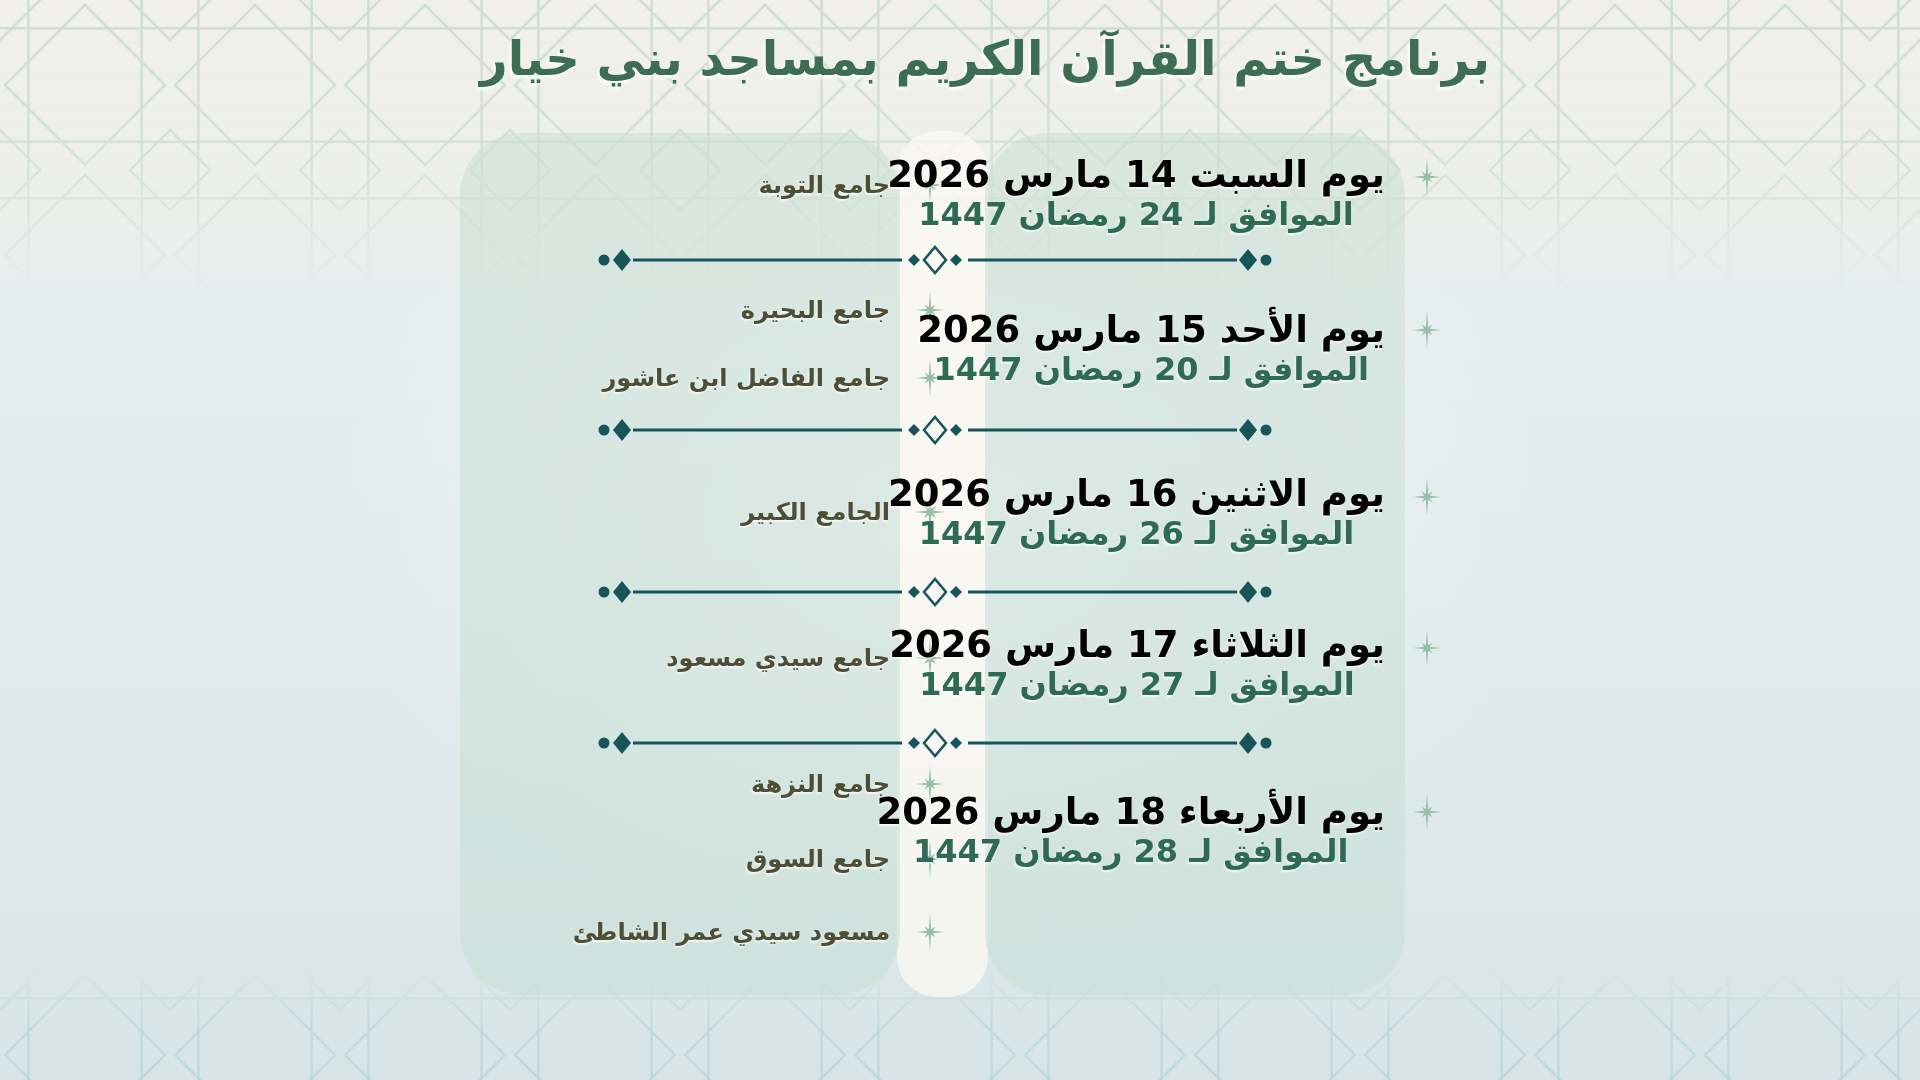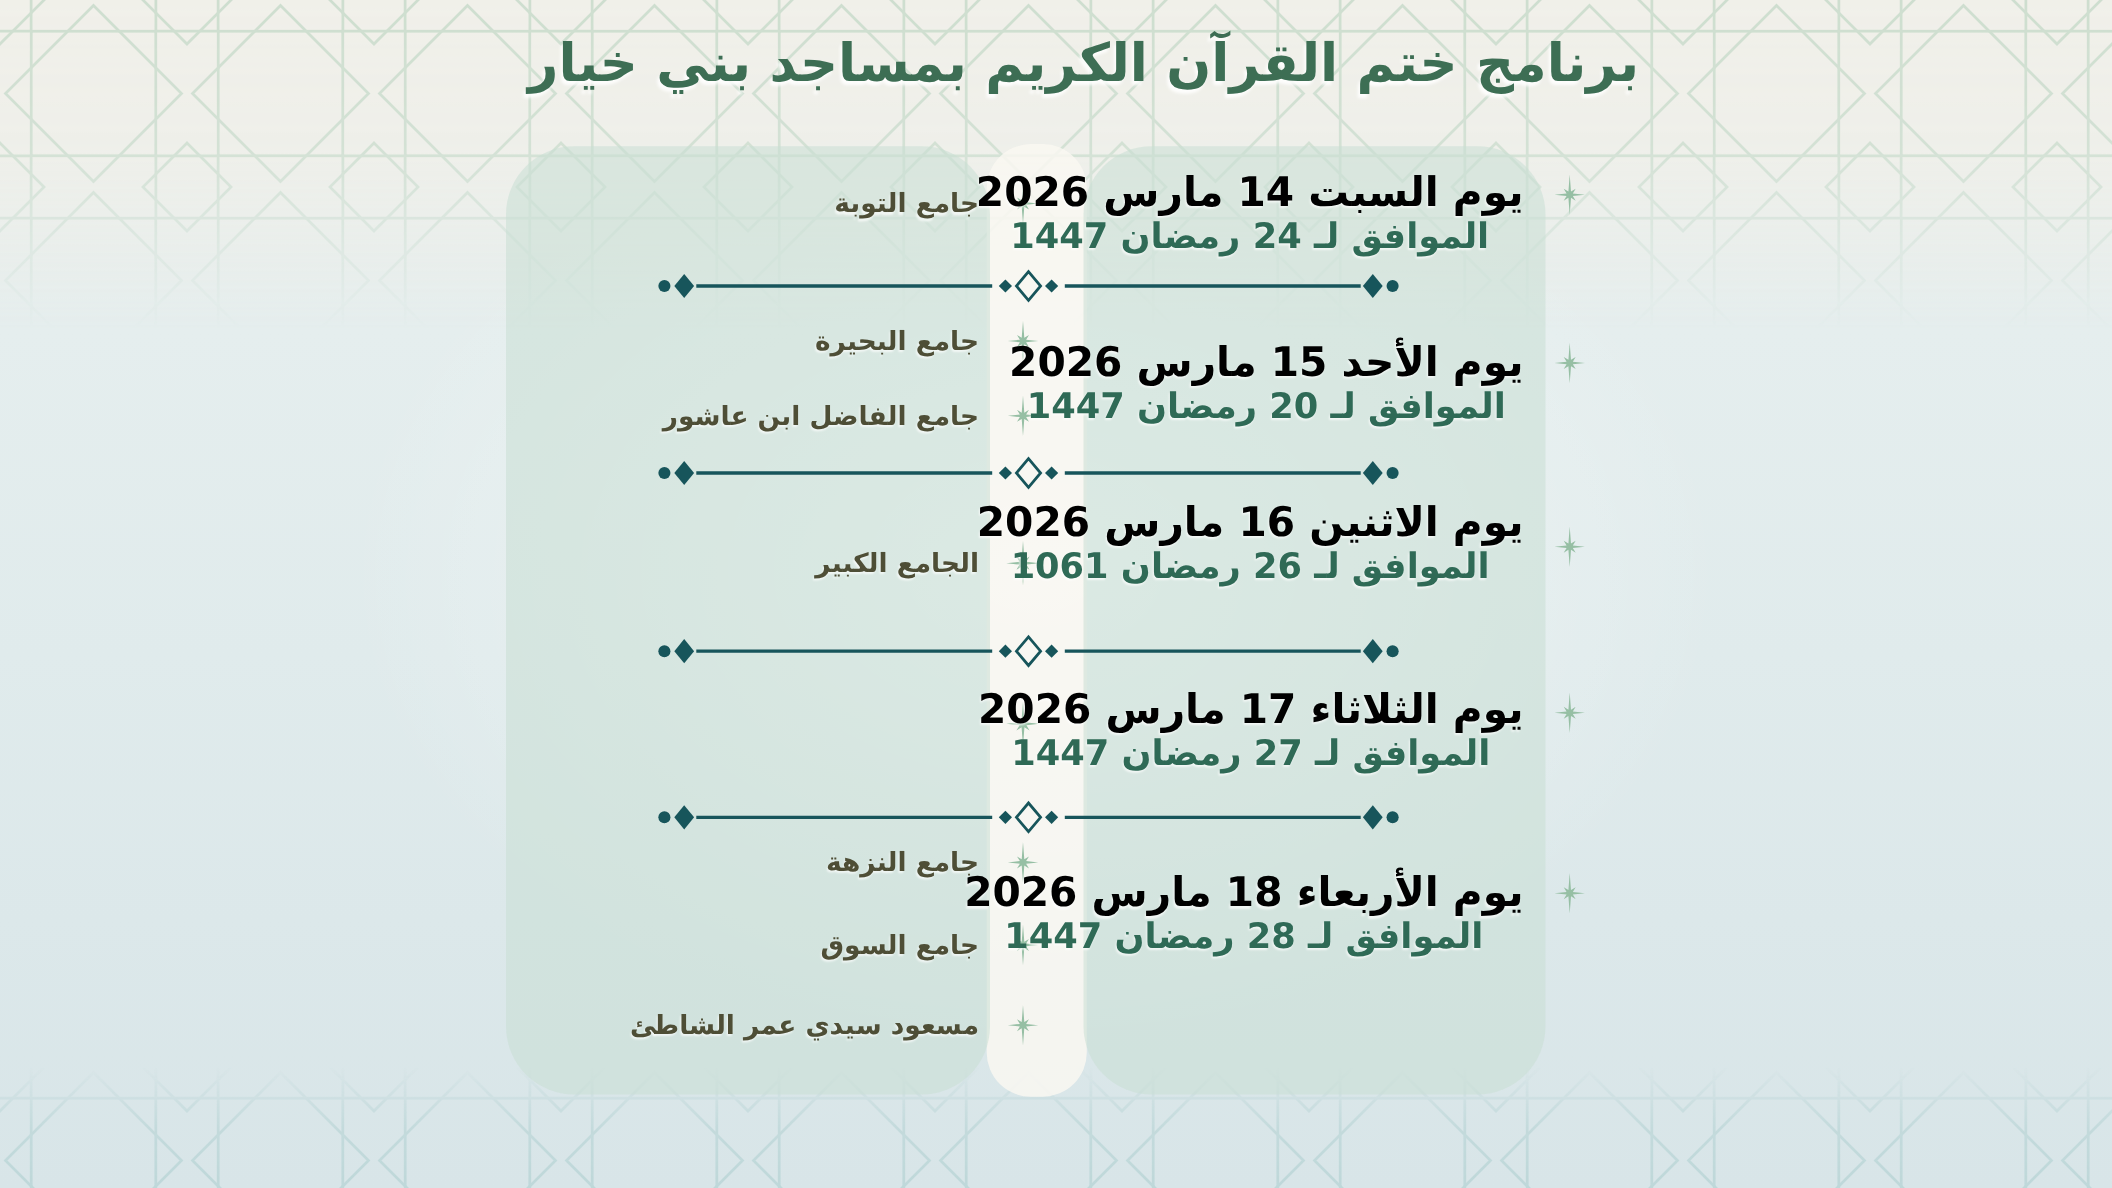"يوم الاثنين 16 مارس 2026" div.date-block { top: 450px -> 469px }
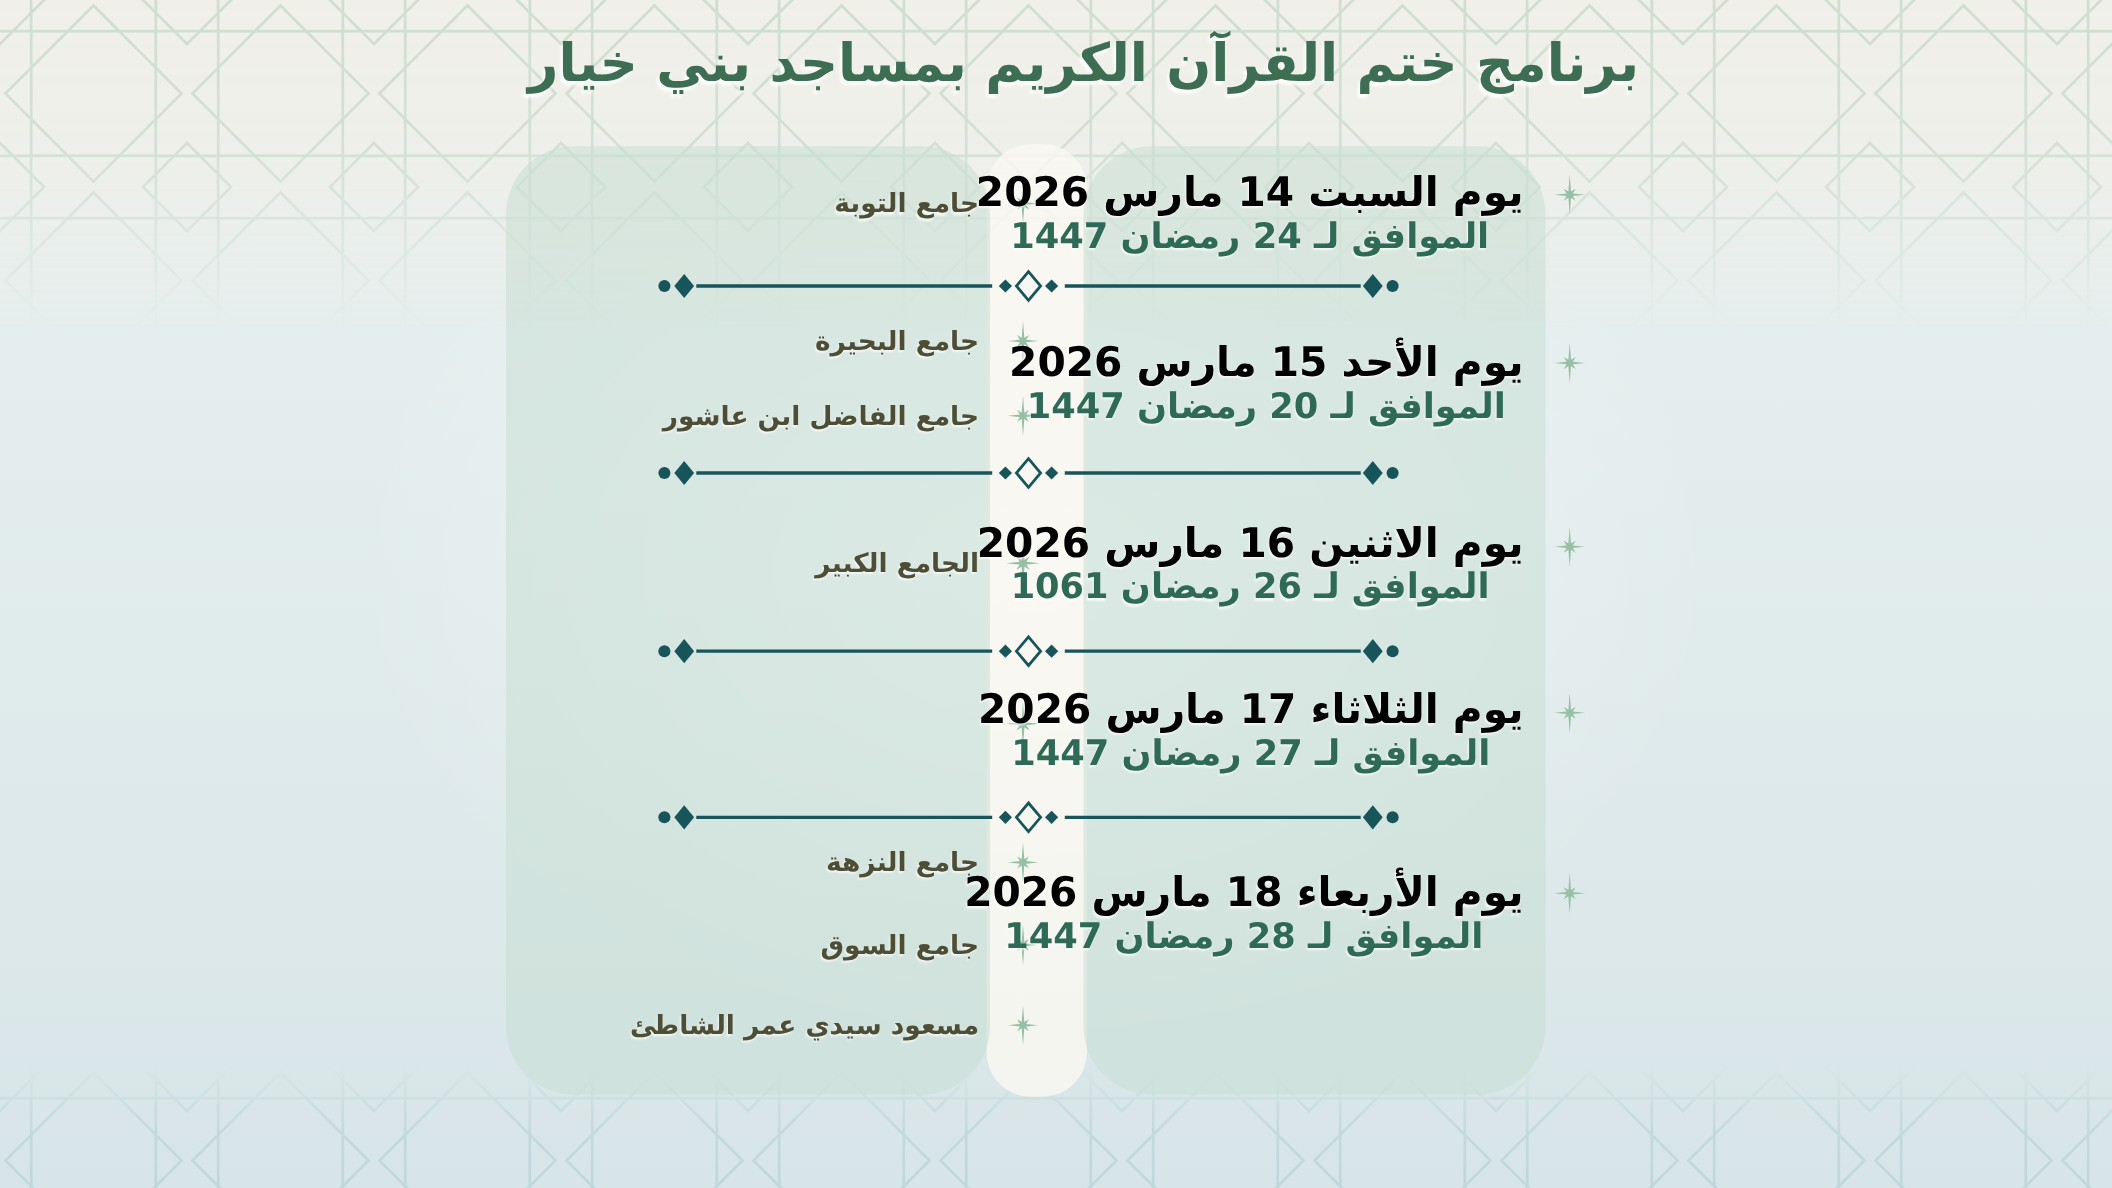"الموافق لـ 26 رمضان 1061" div.hijri-line { text: 1061 -> 1447 }
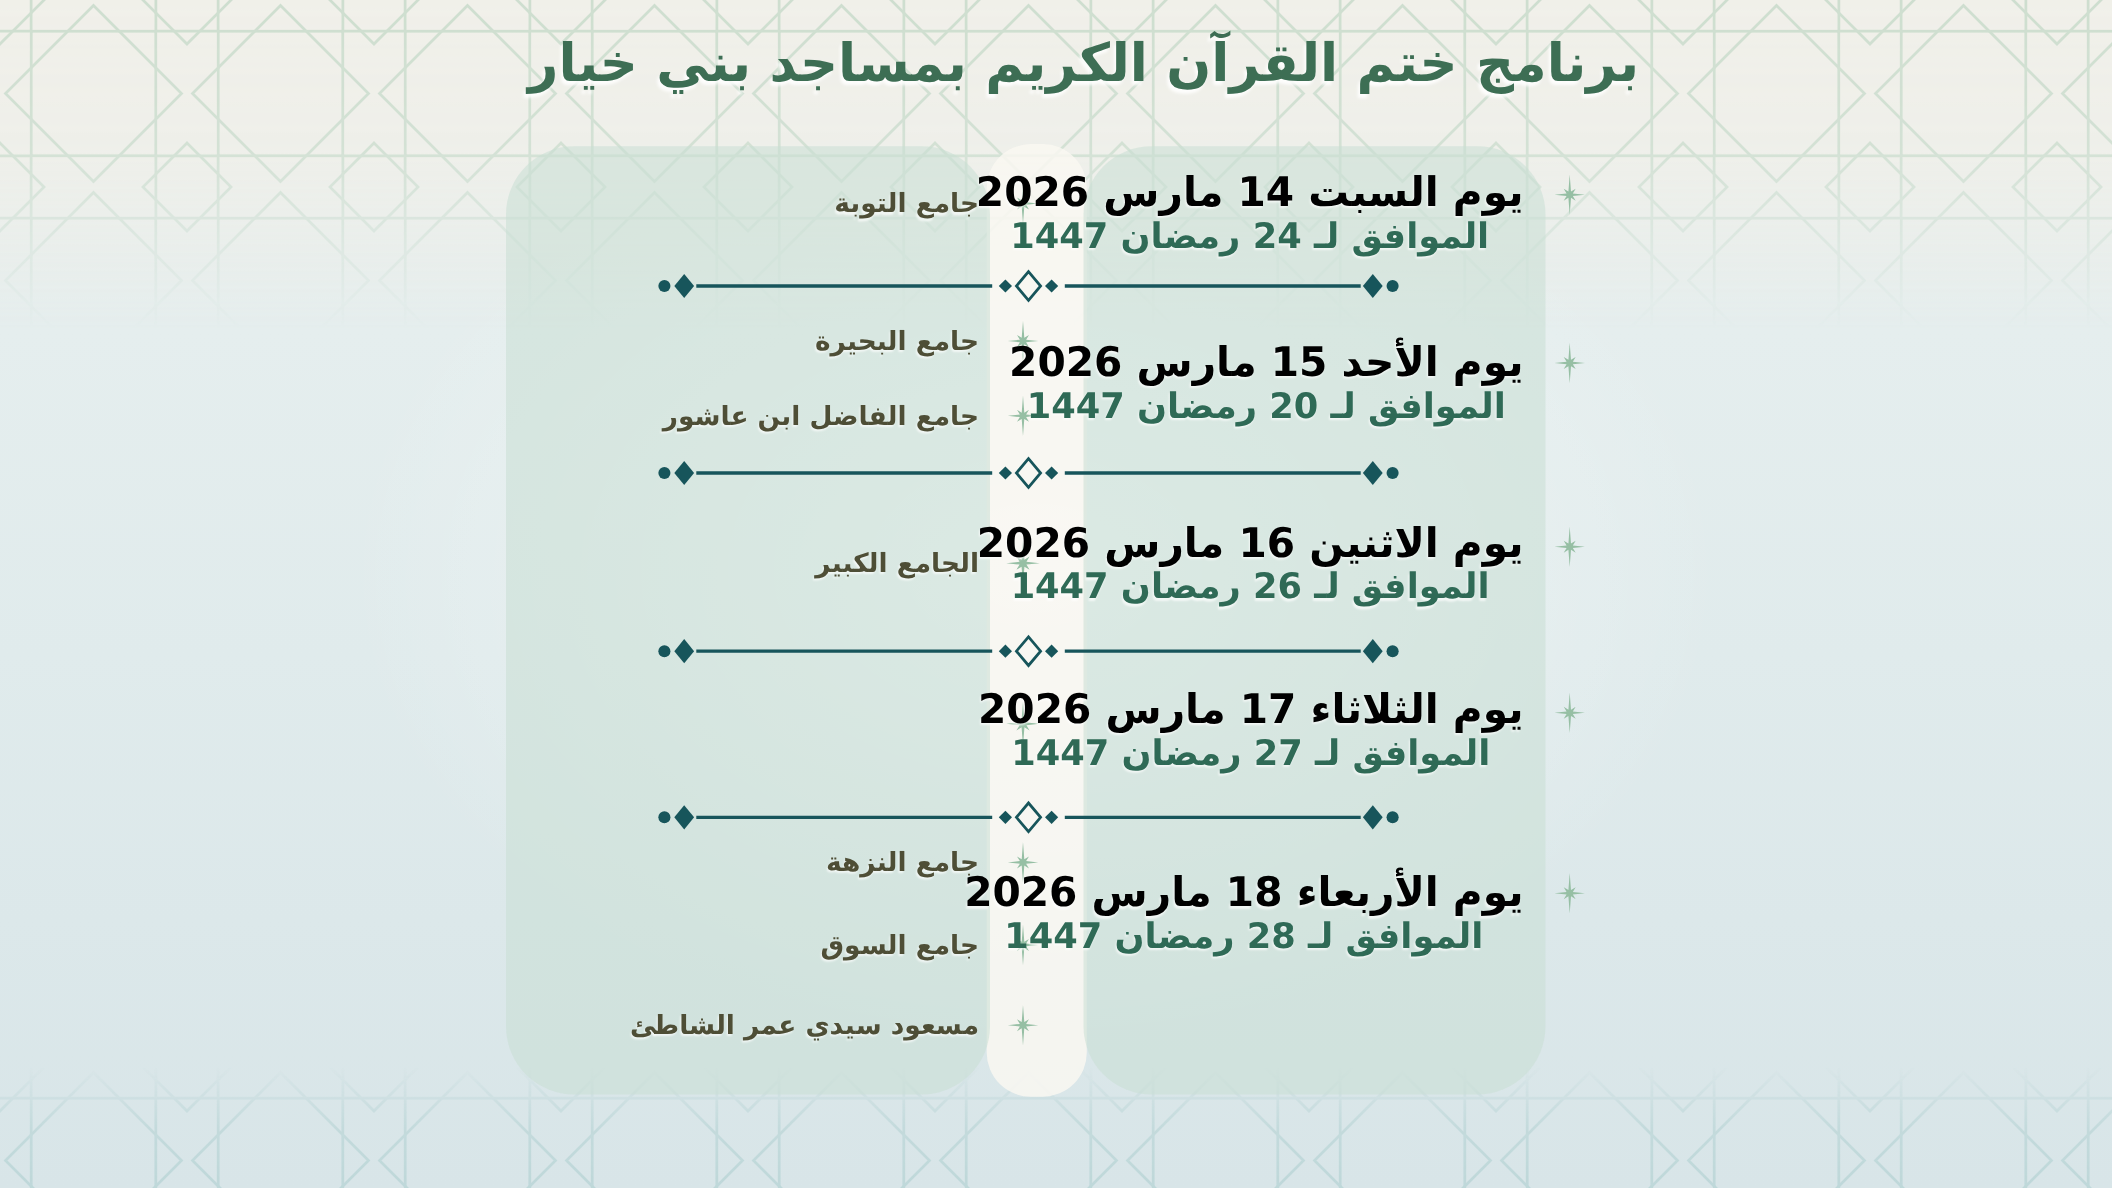"جامع سيدي مسعود" div.mosque { html: none -> <div>جامع سيدي مسعود</div> }
